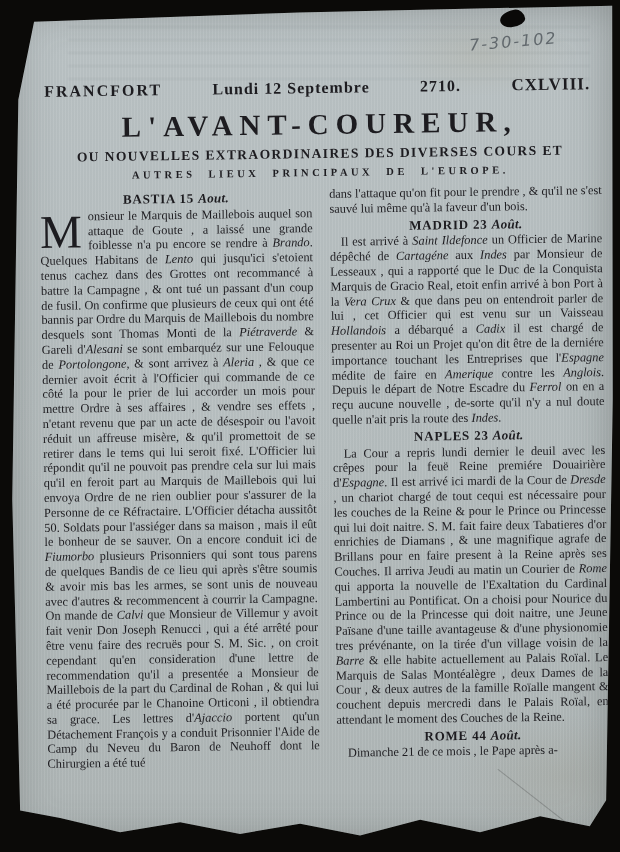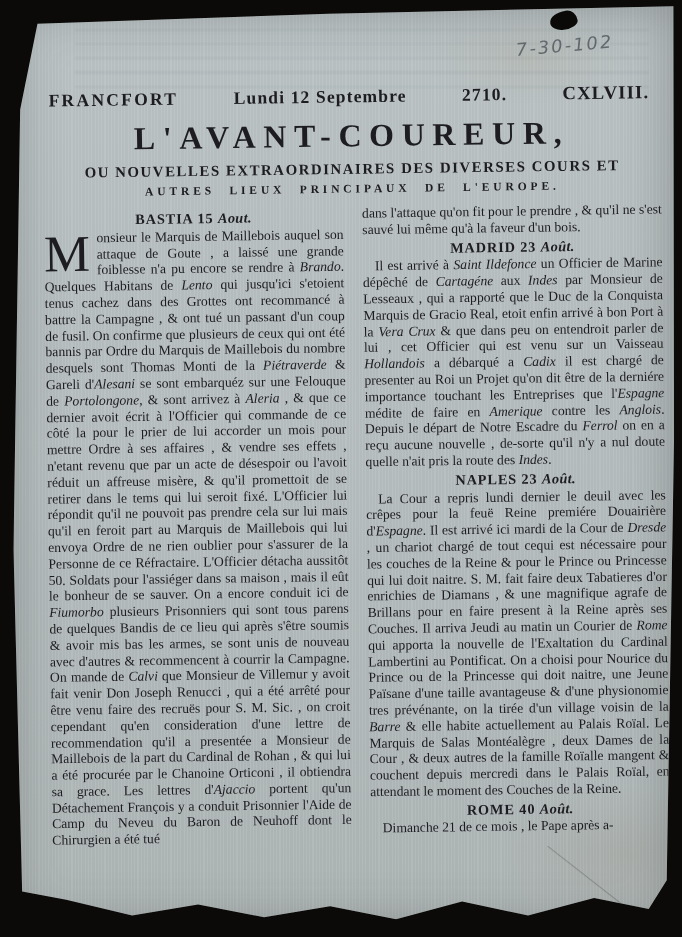"ROME 40" span { text: 40 -> 44 }
